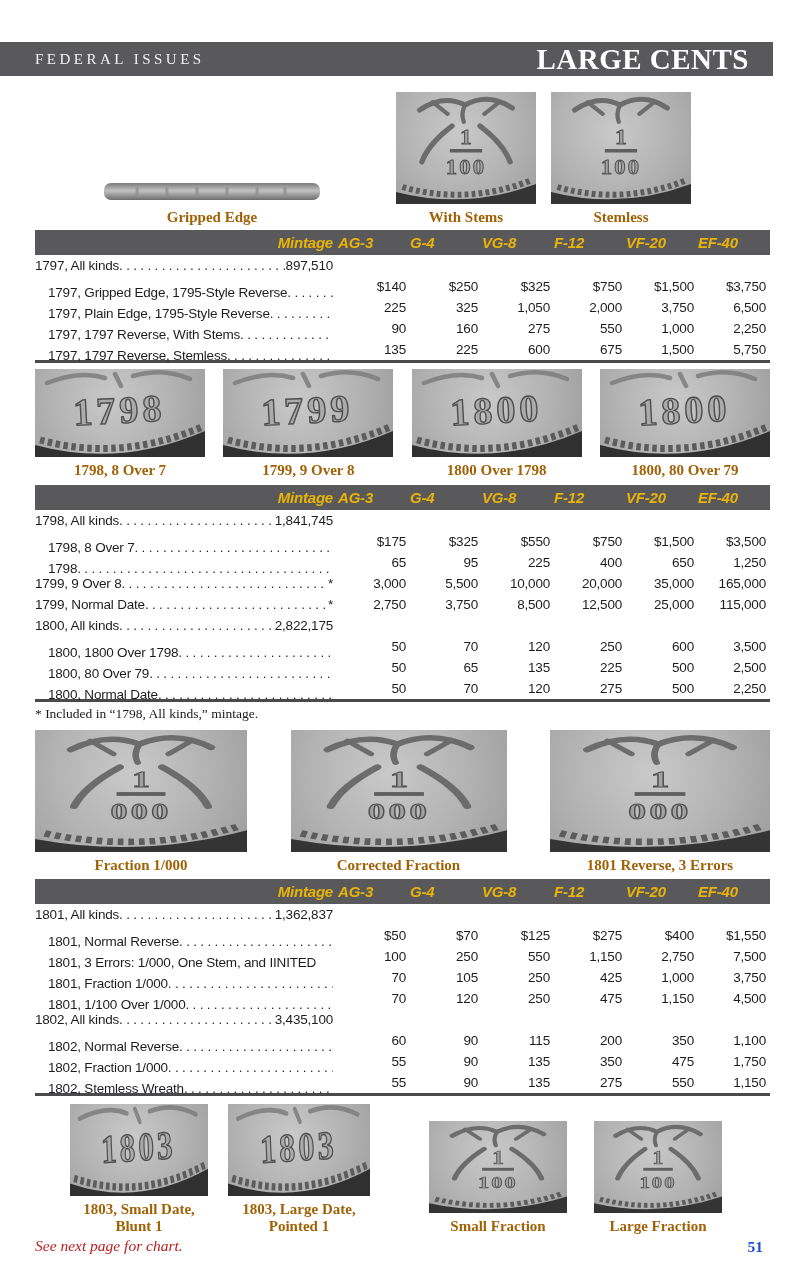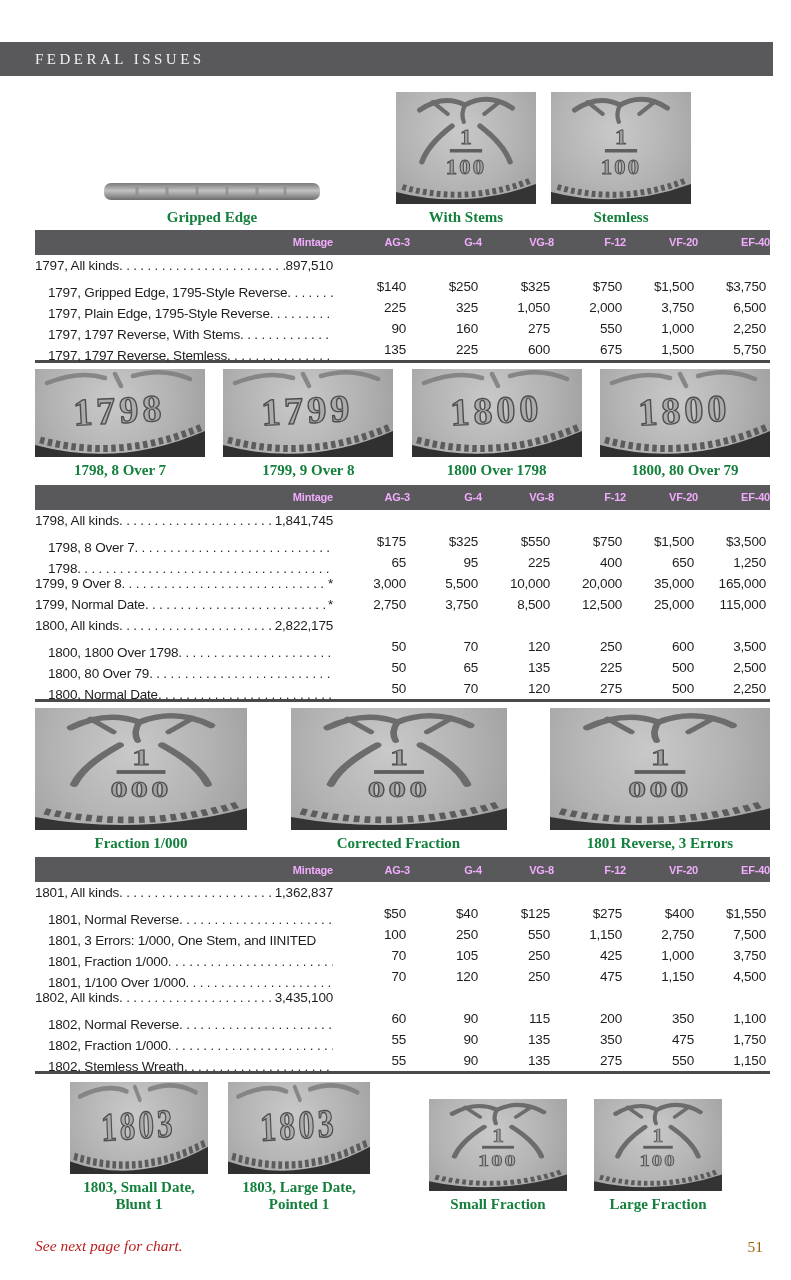"LARGE CENTS" span.right { html: none -> <span>LARGE CENTS</span> }
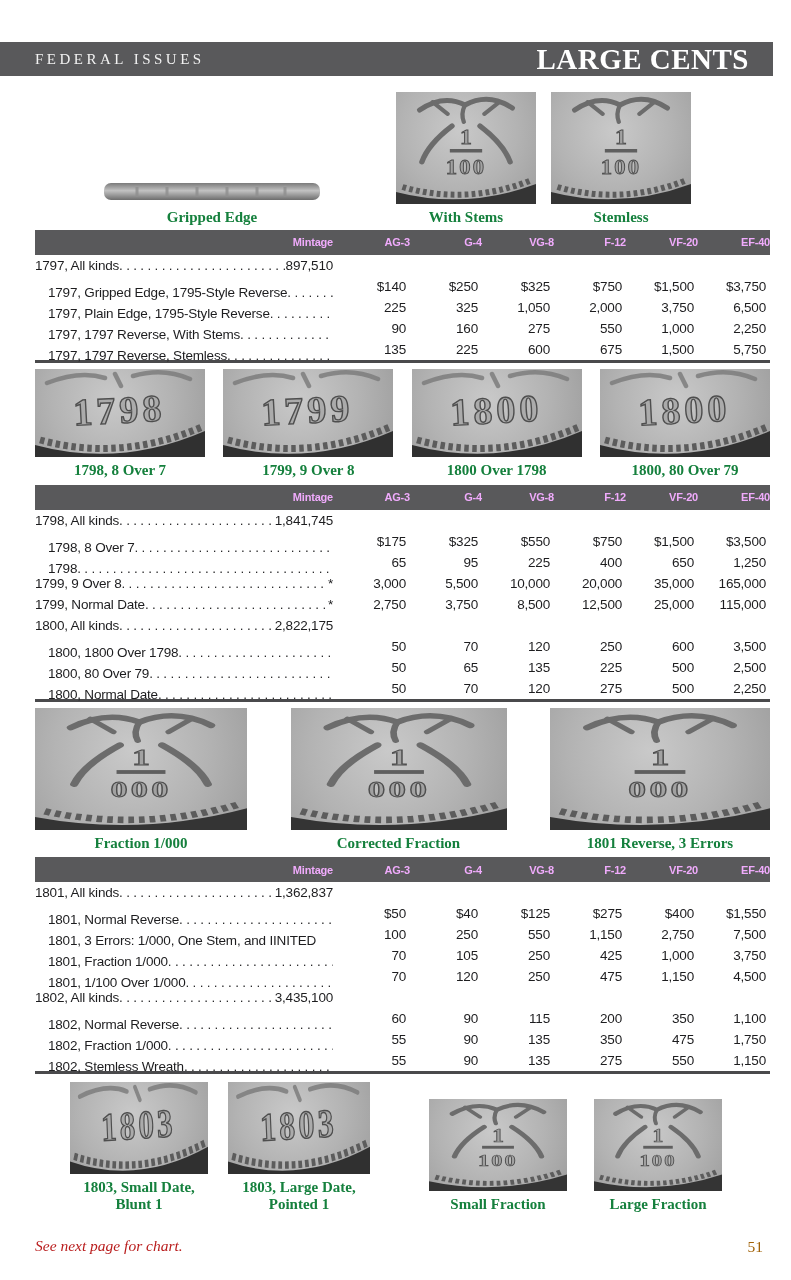"Gripped Edge" .cap { color: #15803d -> #a16207 }
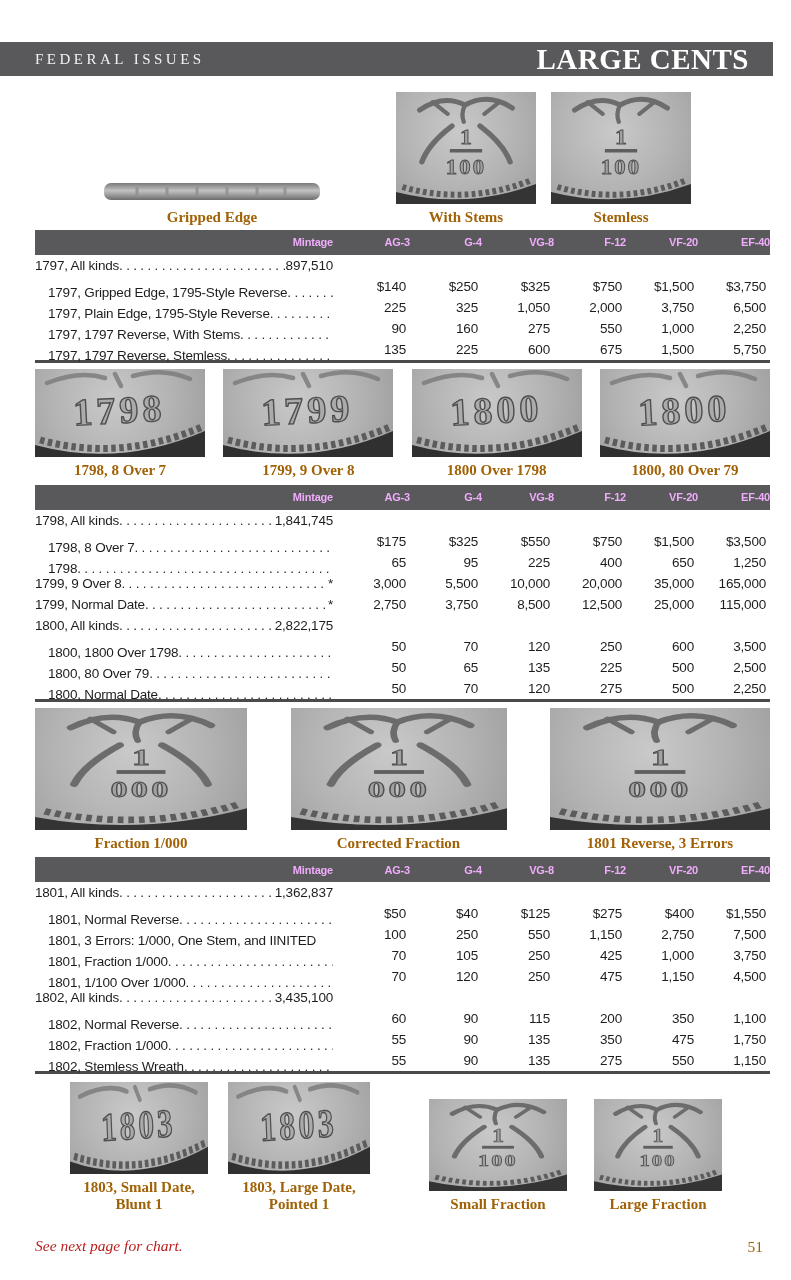"Mintage" .phead { color: #f0abfc -> #eab308; font-size: 11px -> 15px; font-style: none -> italic }
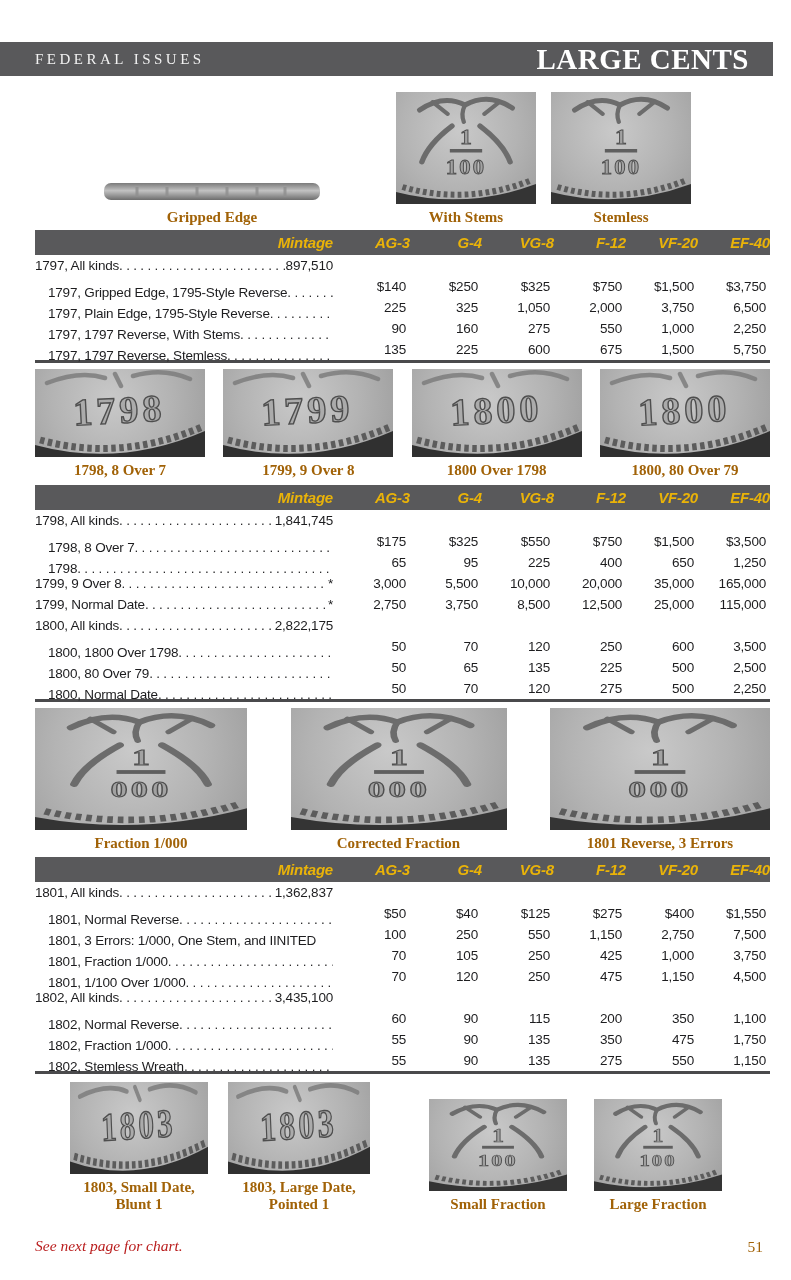"AG-3" .phead .cn { text-align: right -> left }
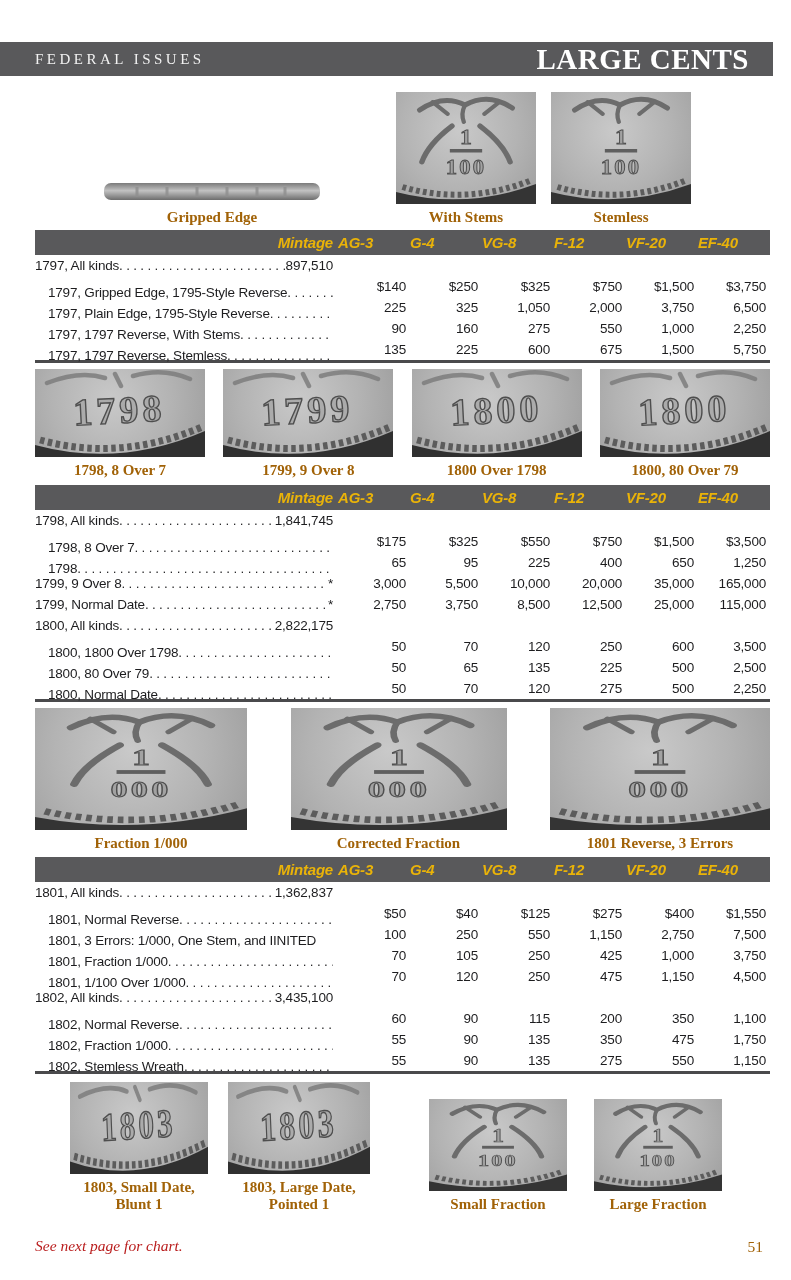"* Included in “1798, All" div.footnote { html: none -> <div>* Included in “1798, All kinds,” mintage.</div> }
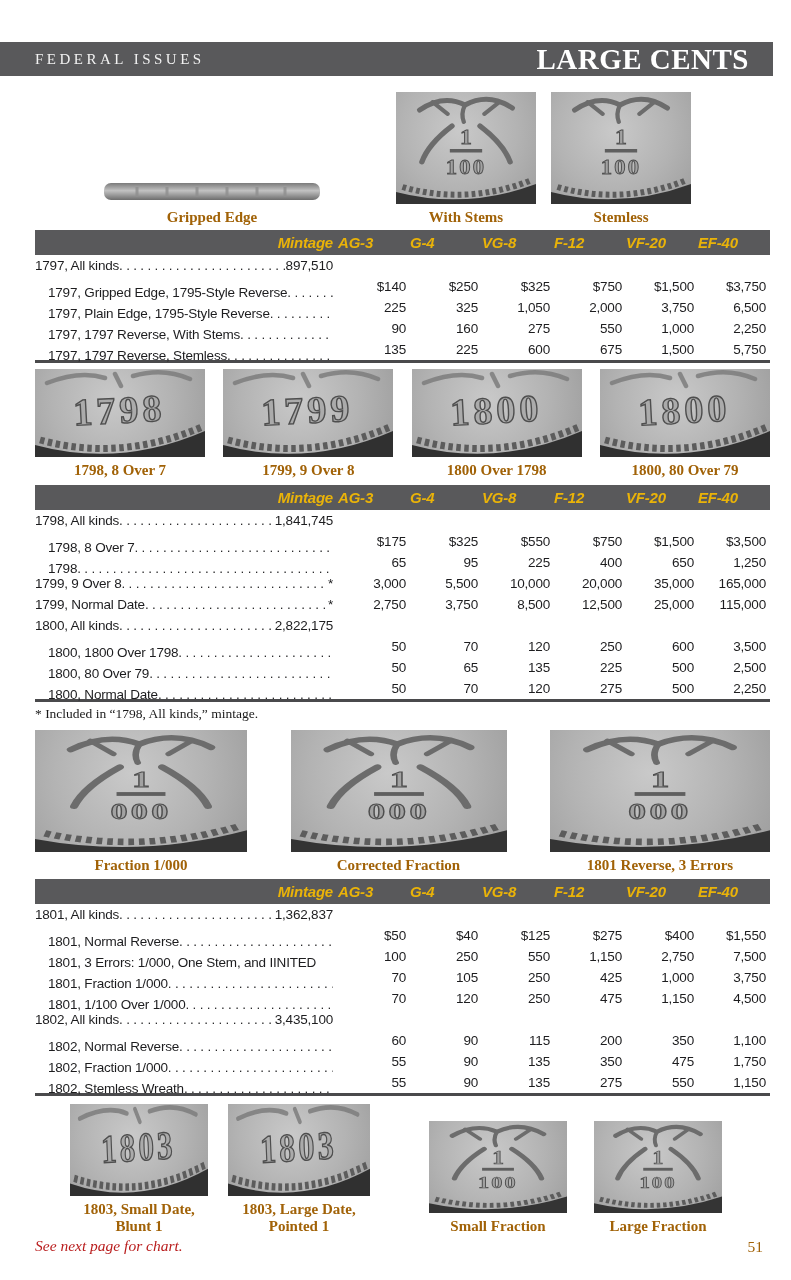"$40" span.cn { text: $40 -> $70 }
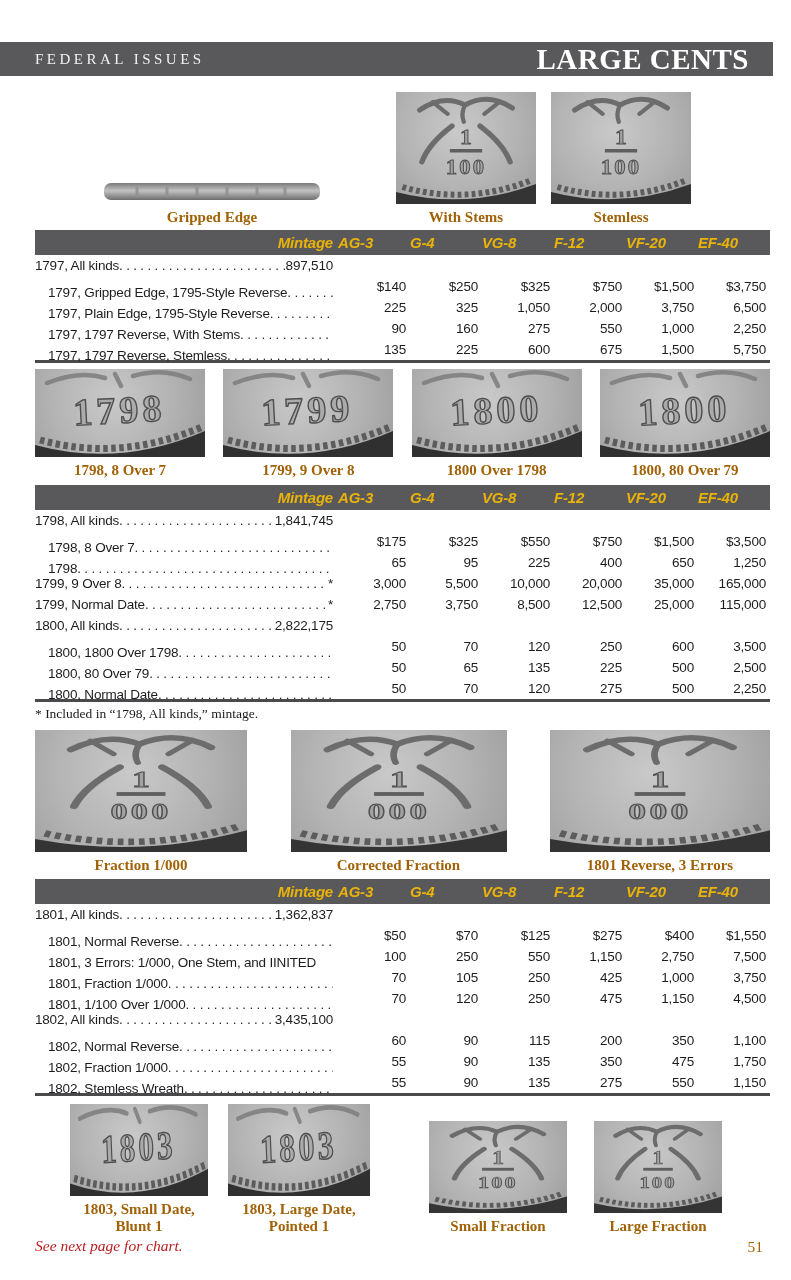"51" .pagenum { color: #a16207 -> #1d4ed8; font-weight: 400 -> 700 }
